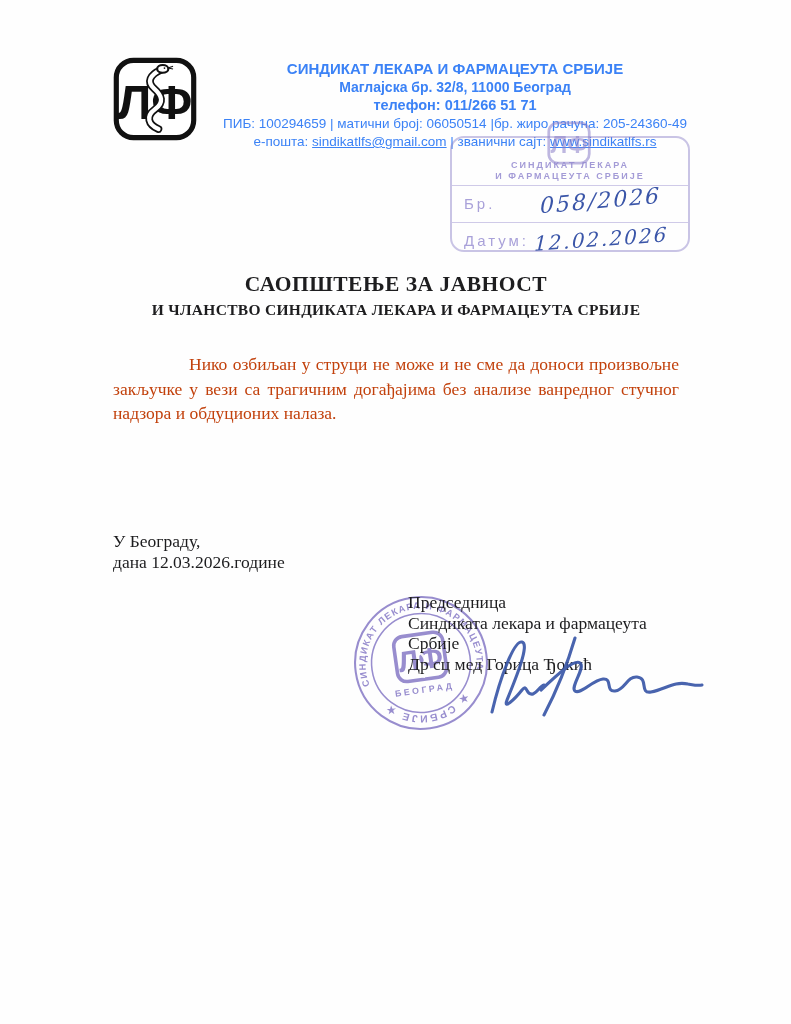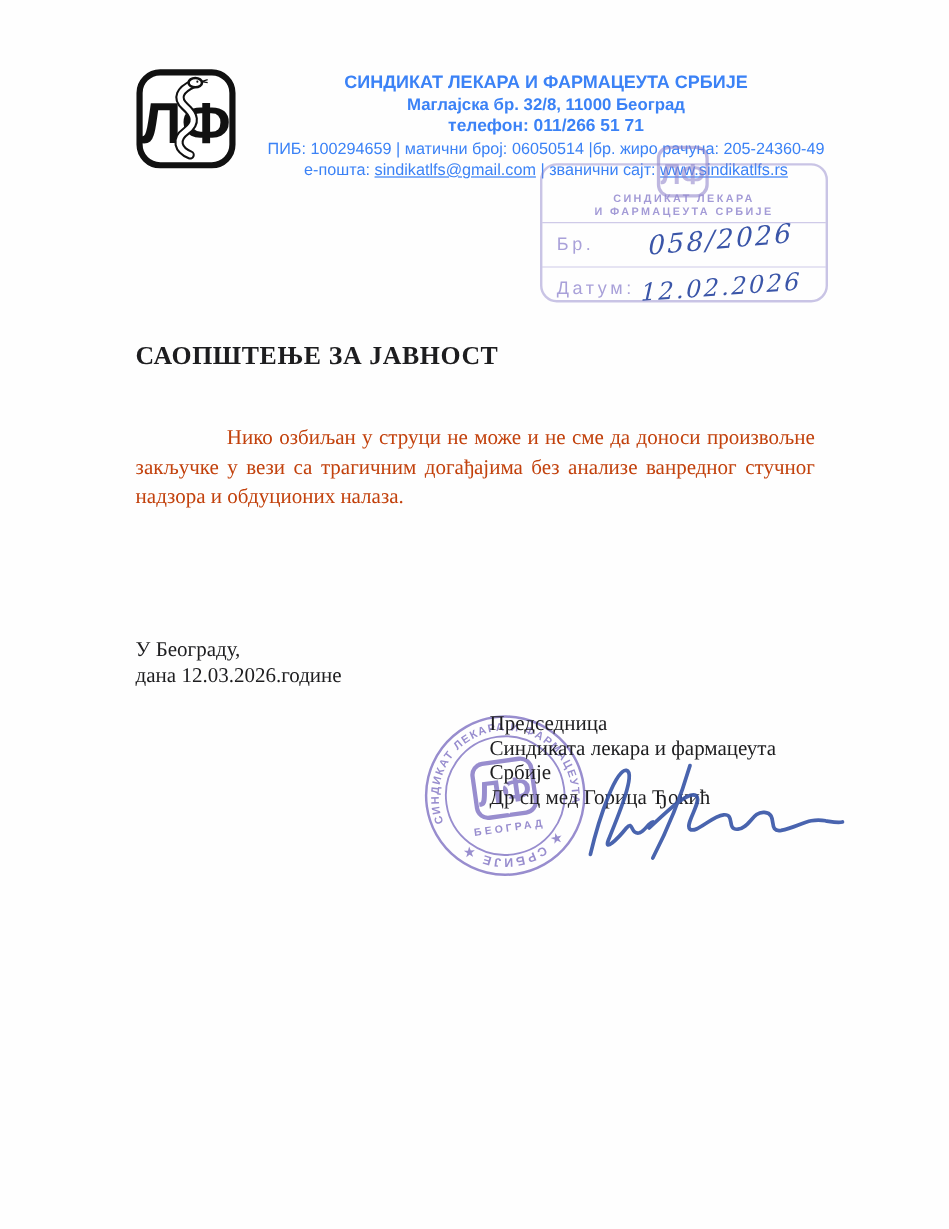"САОПШТЕЊЕ ЗА ЈАВНОСТ" .title-block { text-align: left -> center; top: 284px -> 272px }
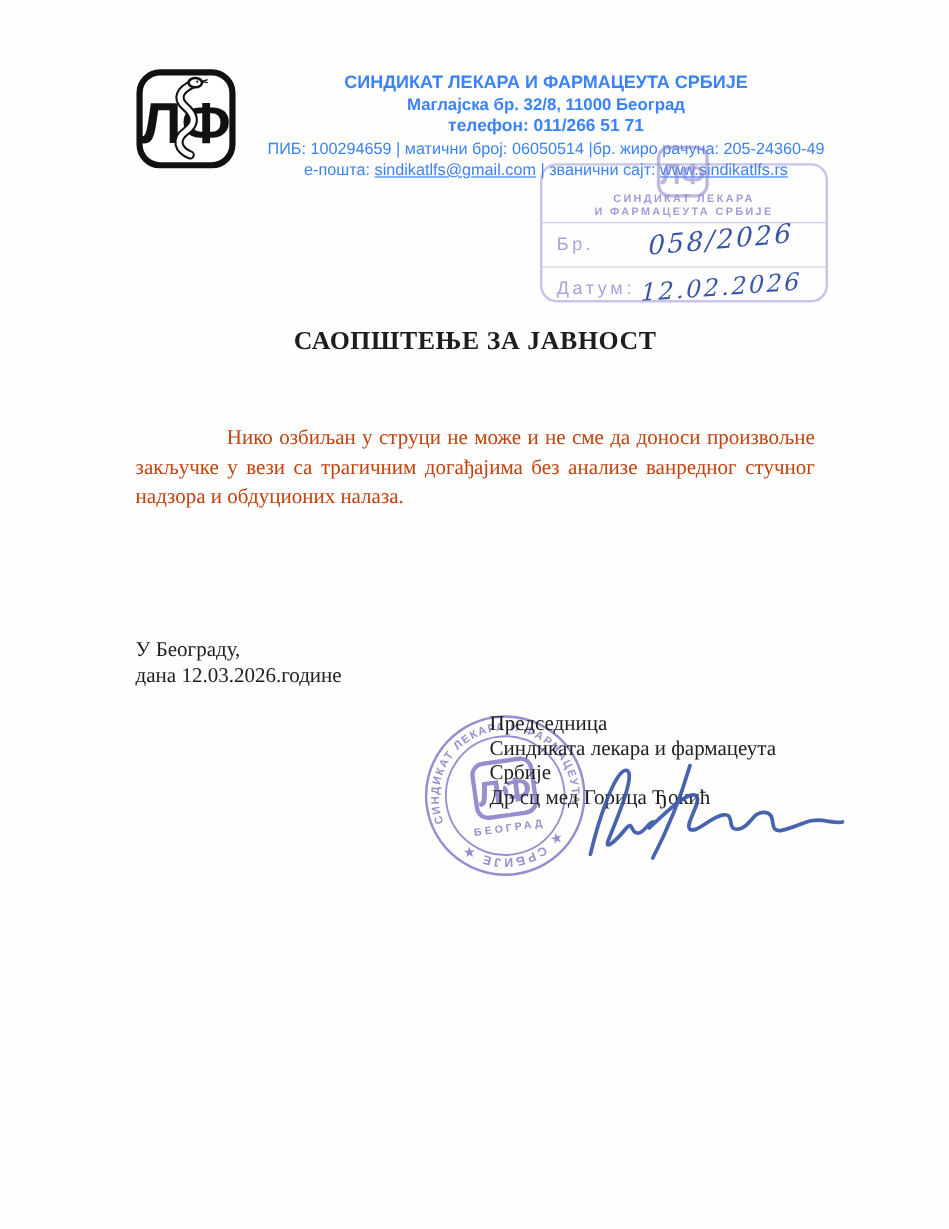"И ЧЛАНСТВО СИНДИКАТА ЛЕКАРА И" div.title-2 { html: none -> <div>И ЧЛАНСТВО СИНДИКАТА ЛЕКАРА И ФАРМАЦЕУТА СРБИЈЕ</div> }
